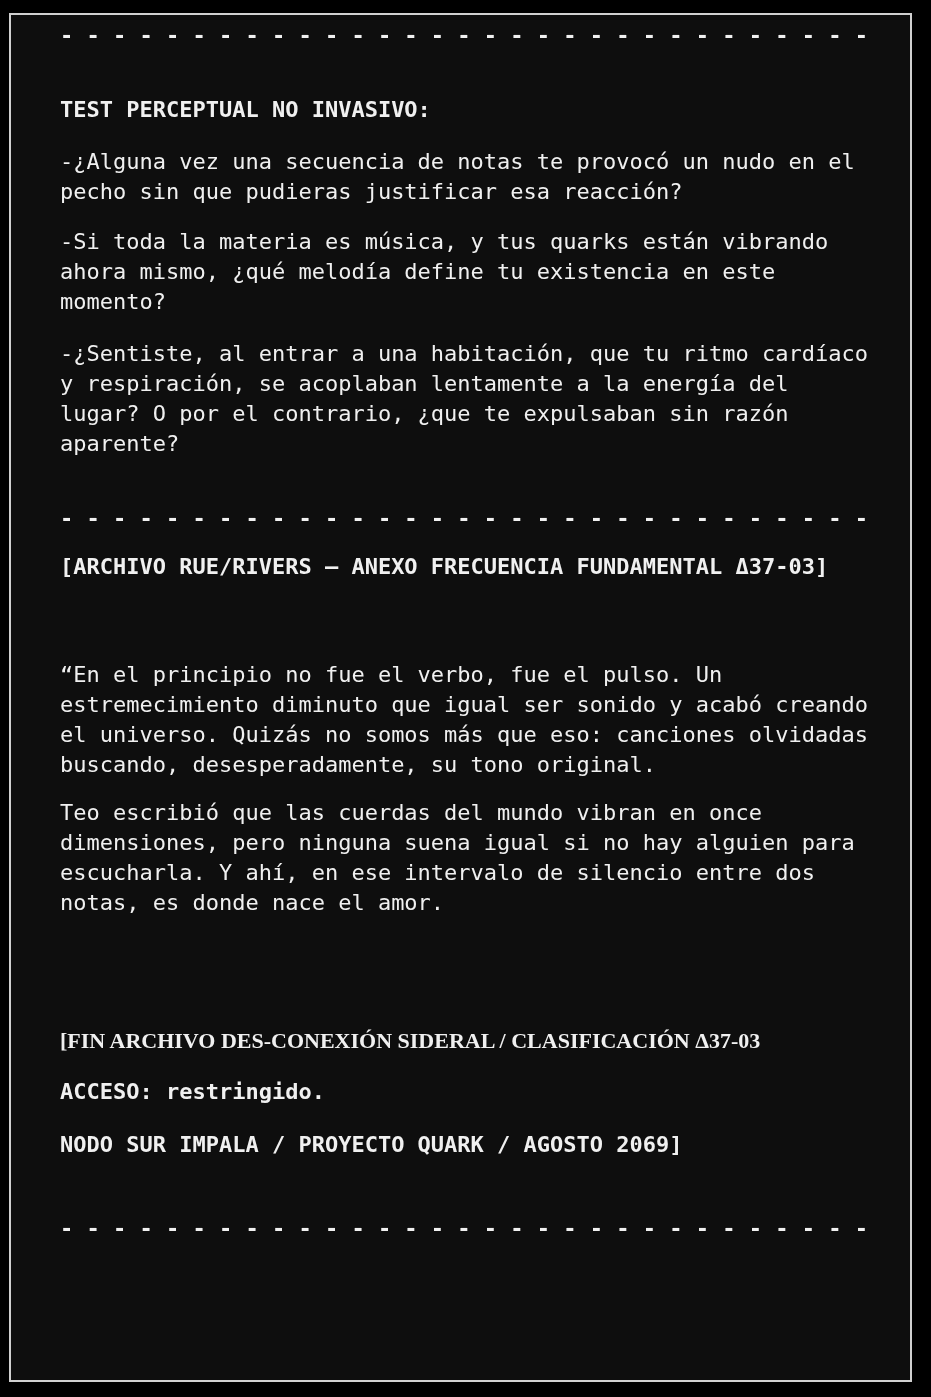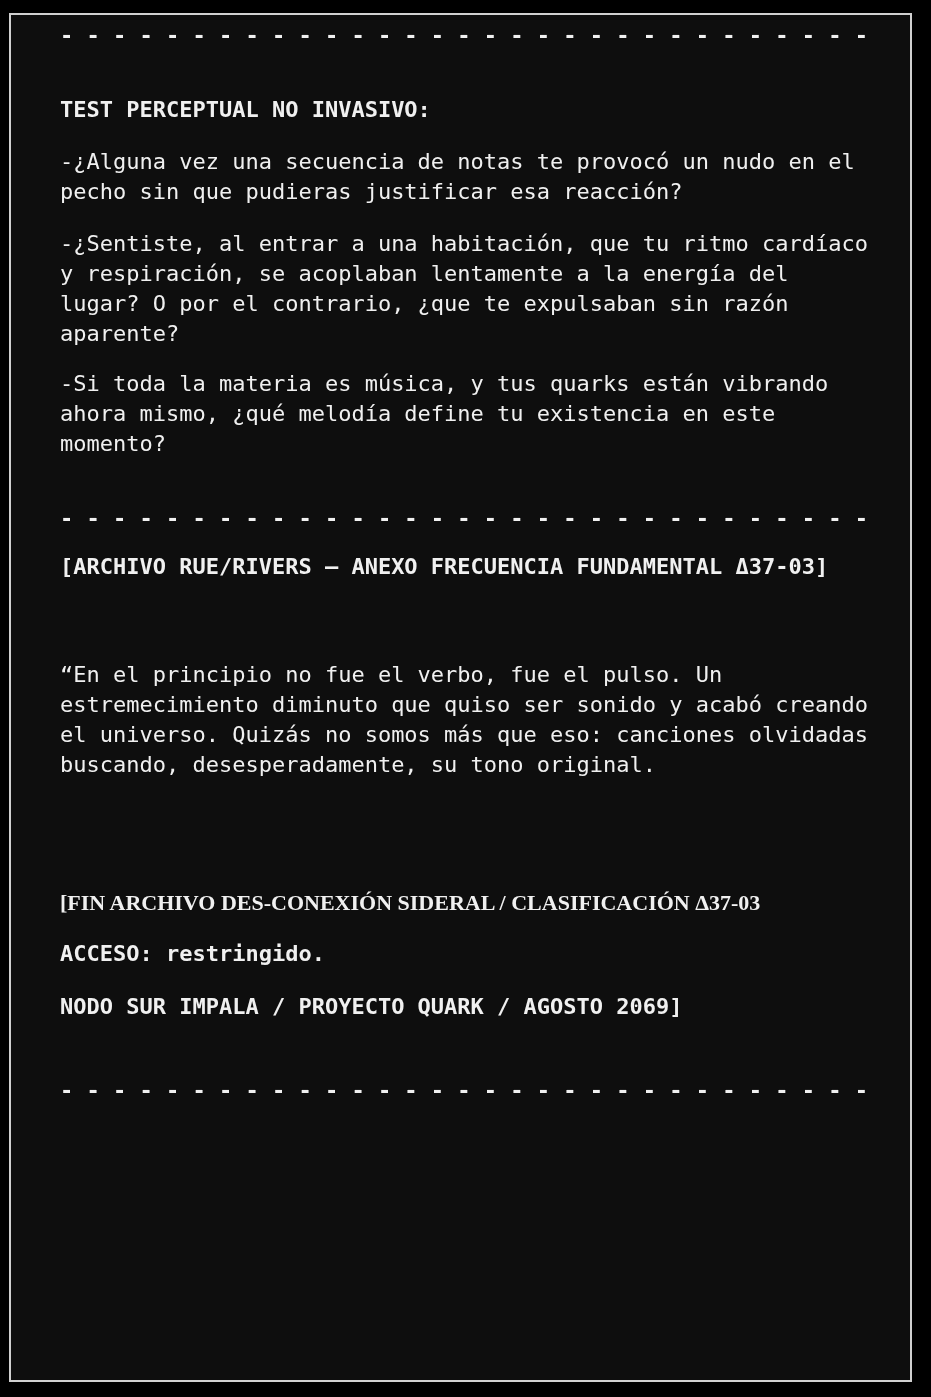"-¿Sentiste, al entrar a una" div.line { order: before "-Si toda la materia es" -> after "-Si toda la materia es" }
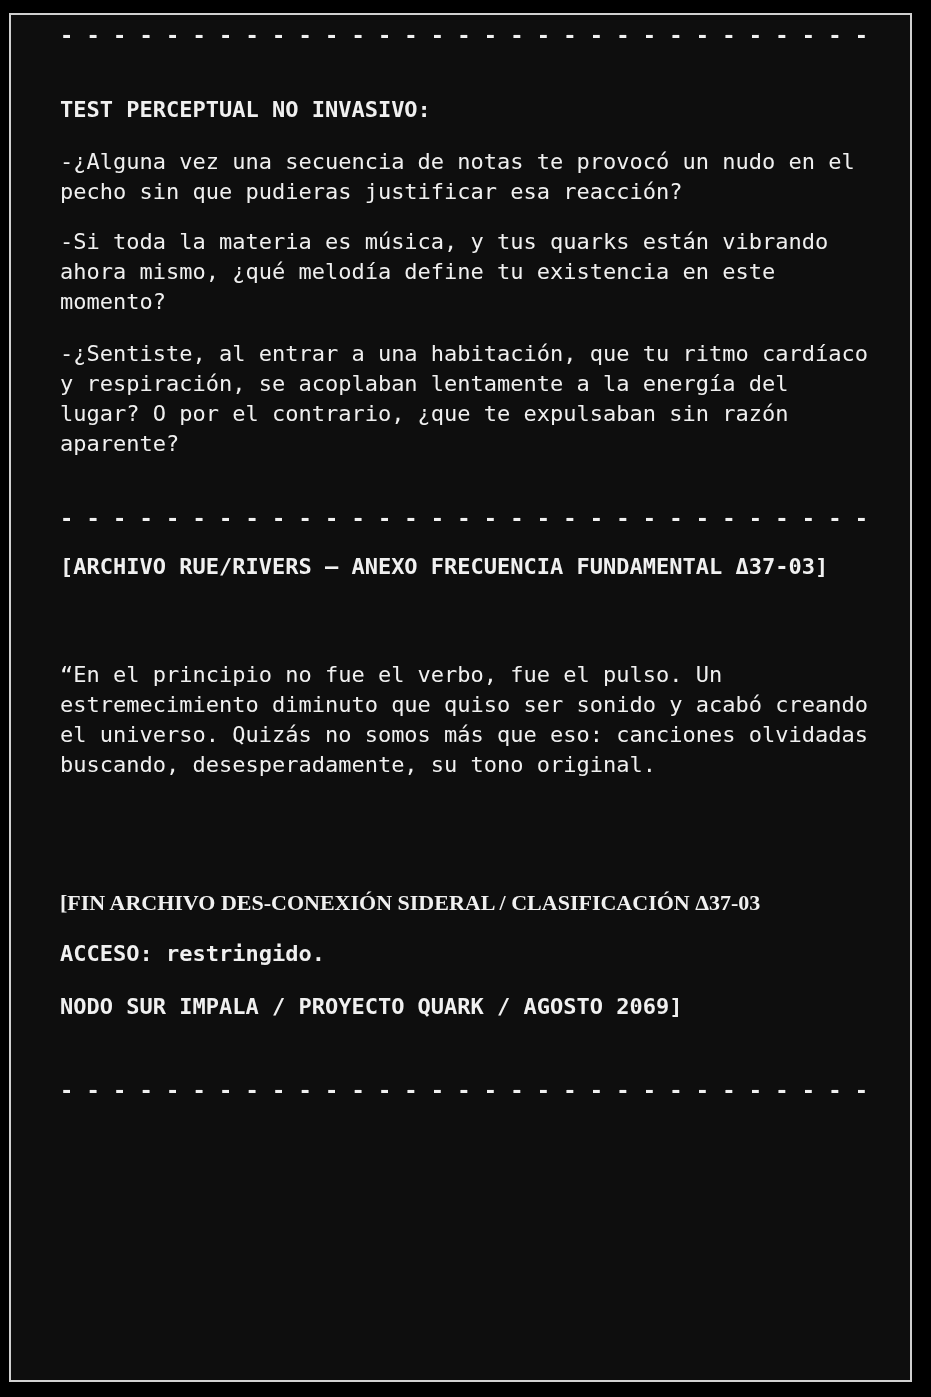"“En el principio no fue" div.line { text: quiso -> igual }
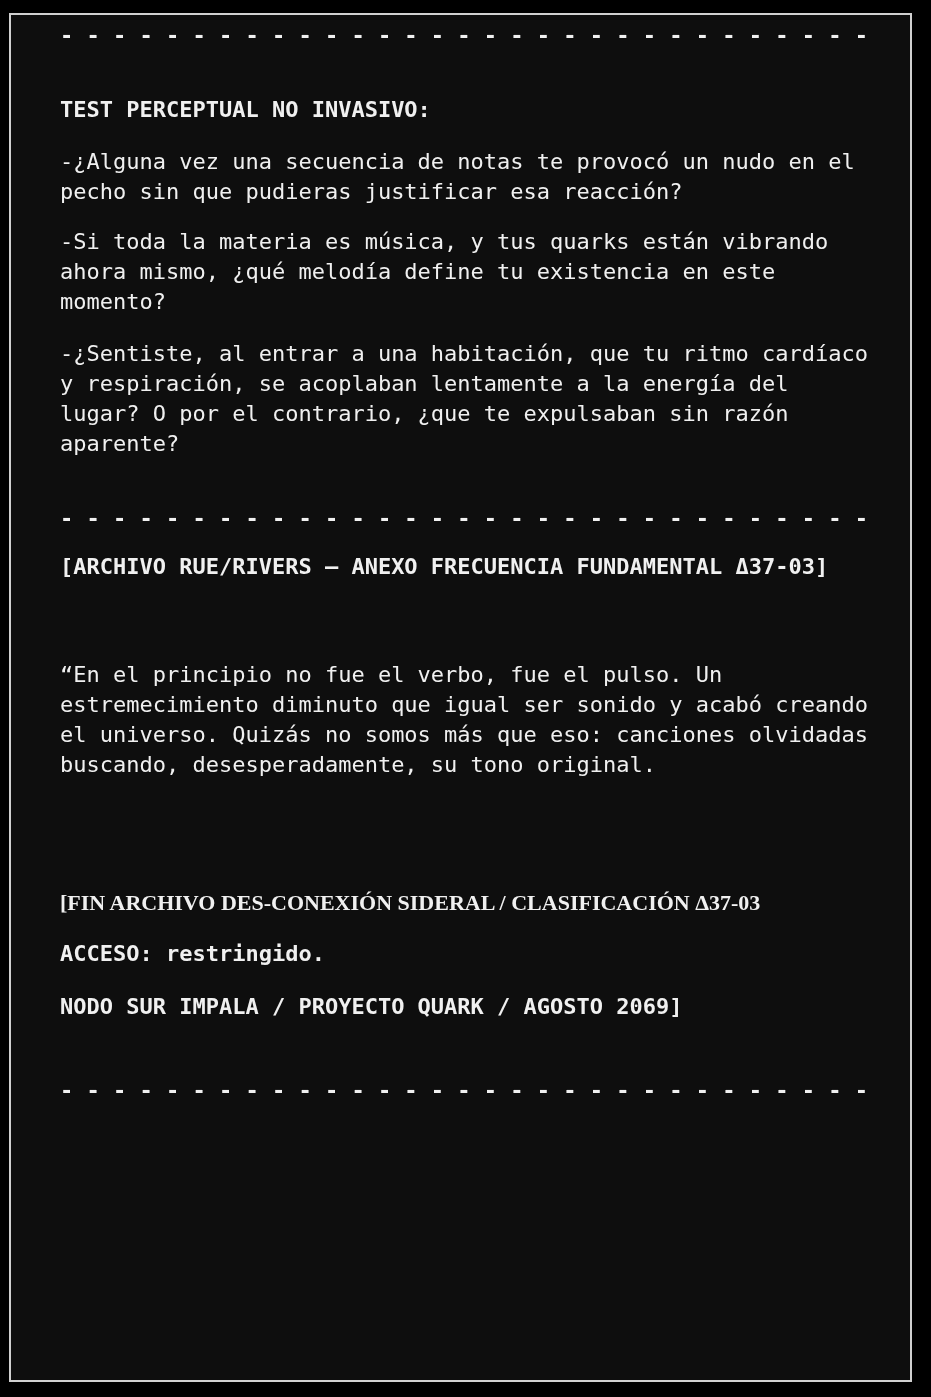"Teo escribió que las cuerdas" div.line { html: none -> <div>Teo escribió que las cuerdas del mundo vibran en once dimensiones, pero ninguna suena igual si no hay alguien para escucharla. Y ahí, en ese intervalo de silencio entre dos notas, es donde nace el amor.</div> }
